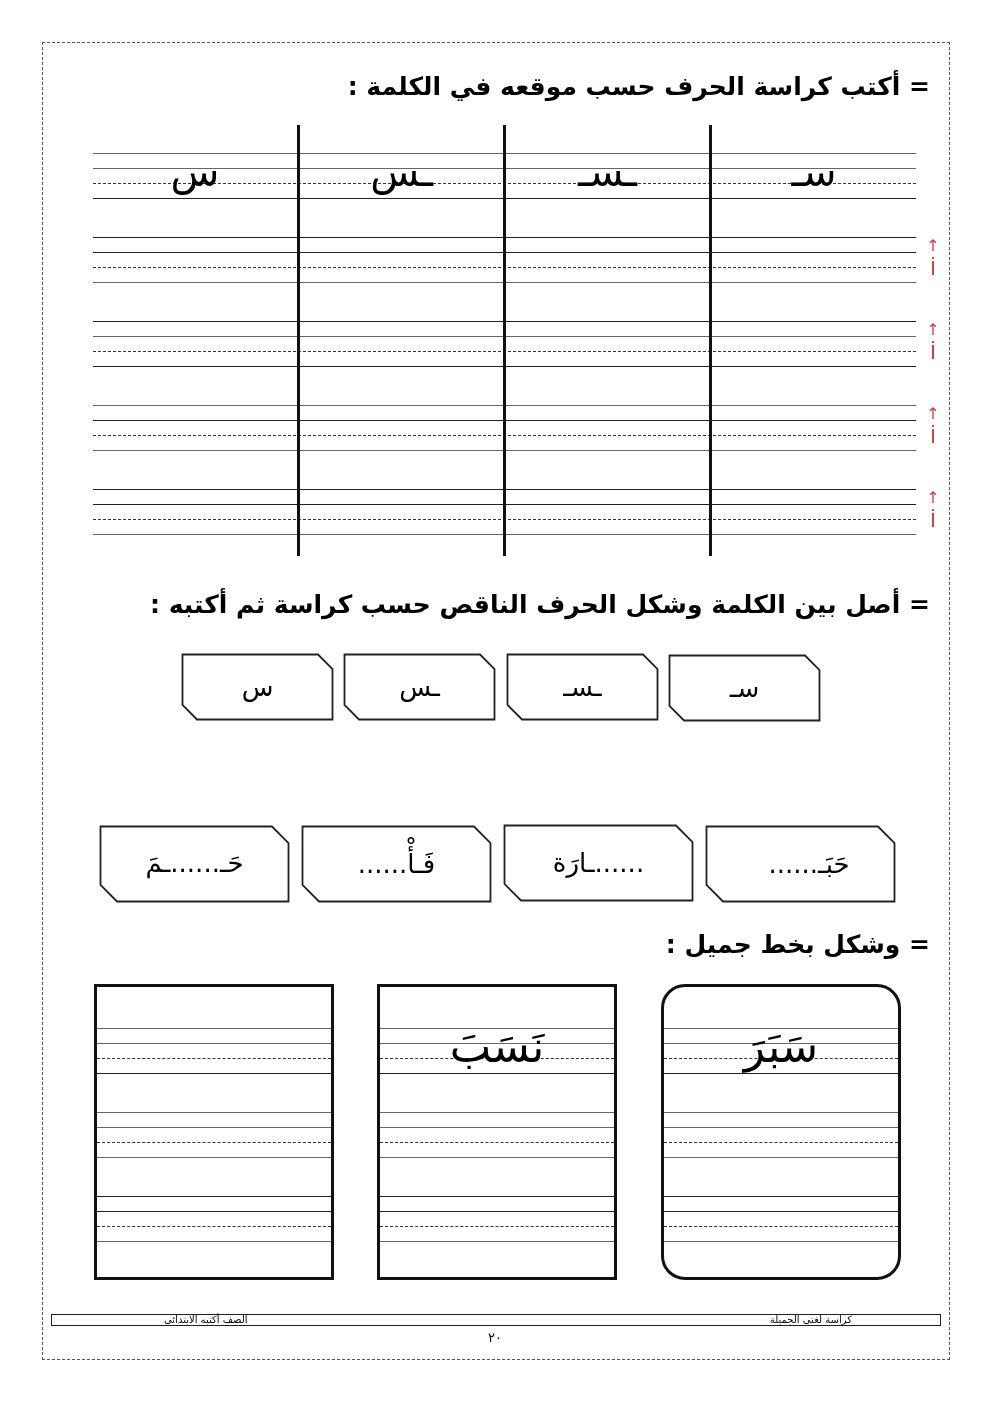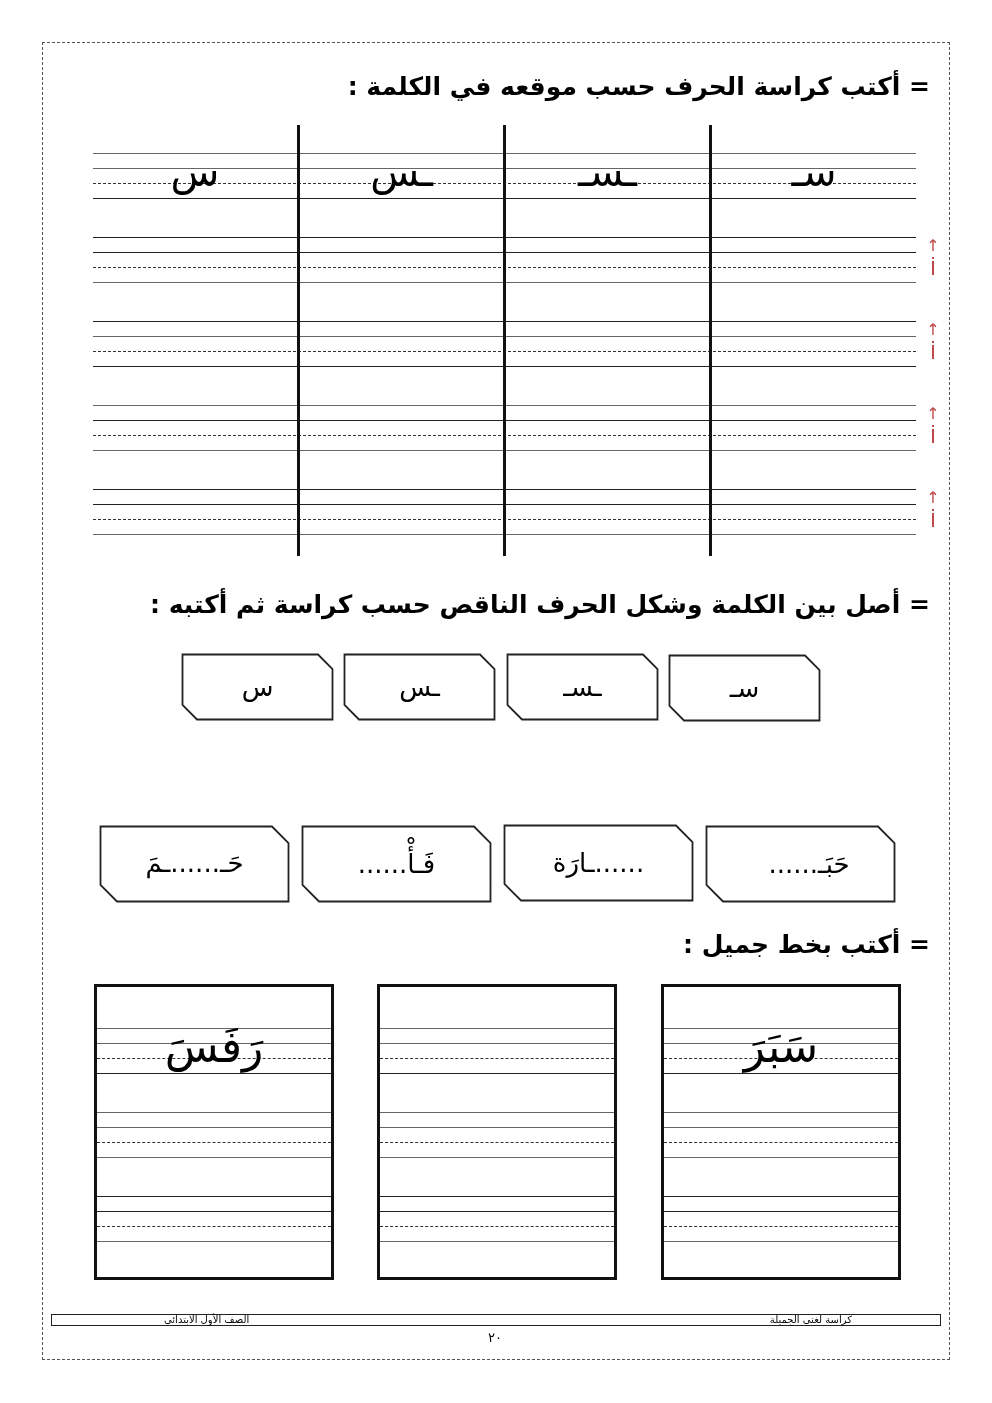"= أكتب بخط جميل :" div.heading { text: أكتب -> وشكل }
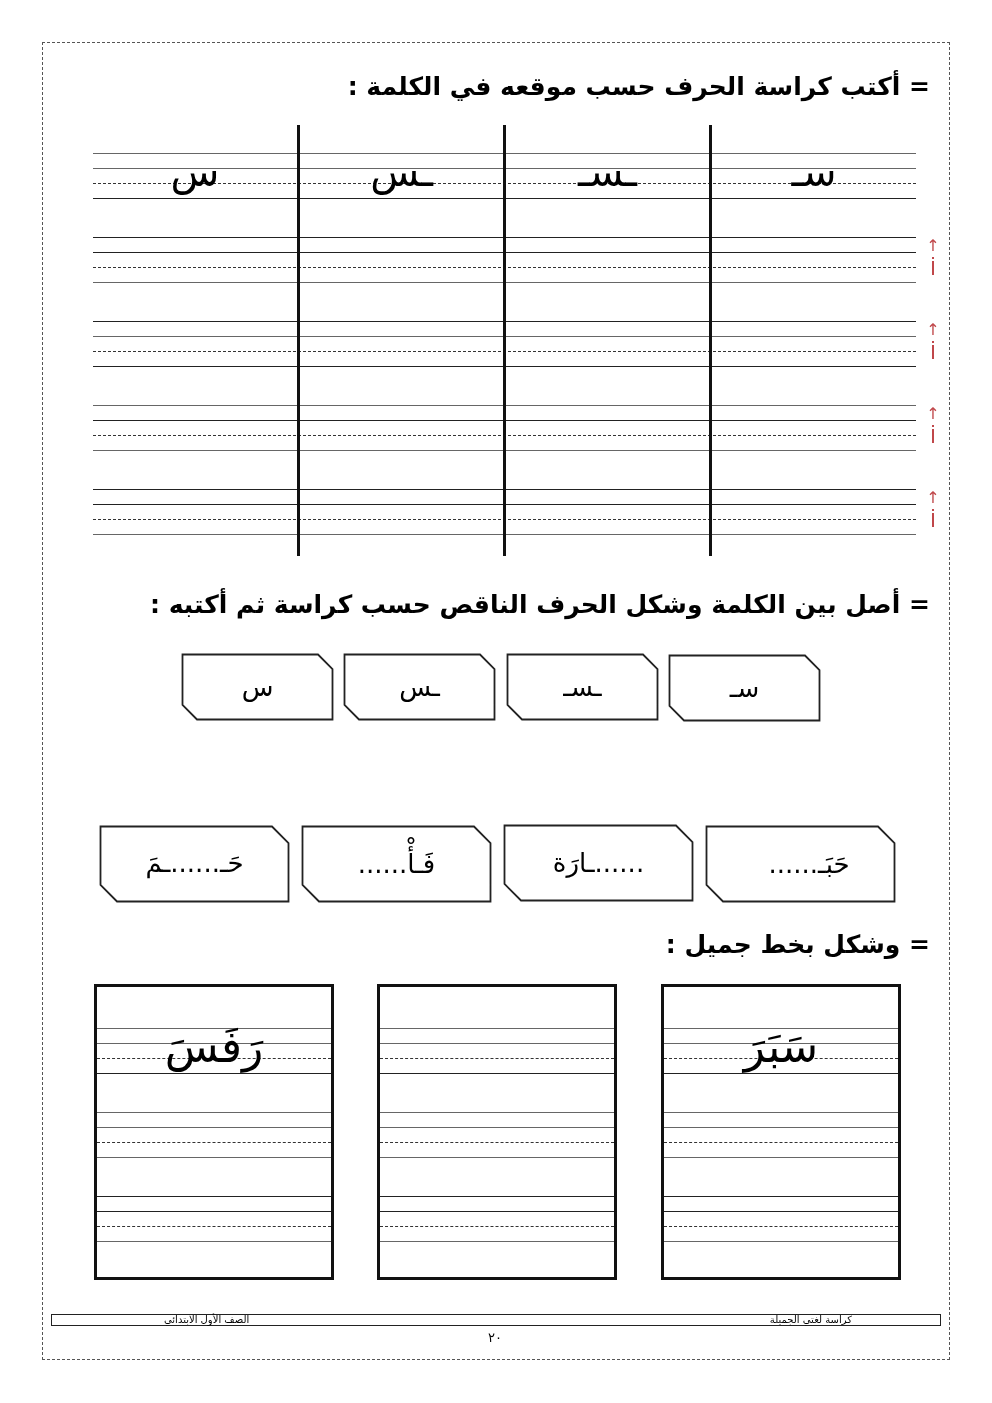"رَفَسَ" div.word { html: <div>رَفَسَ</div> -> none }
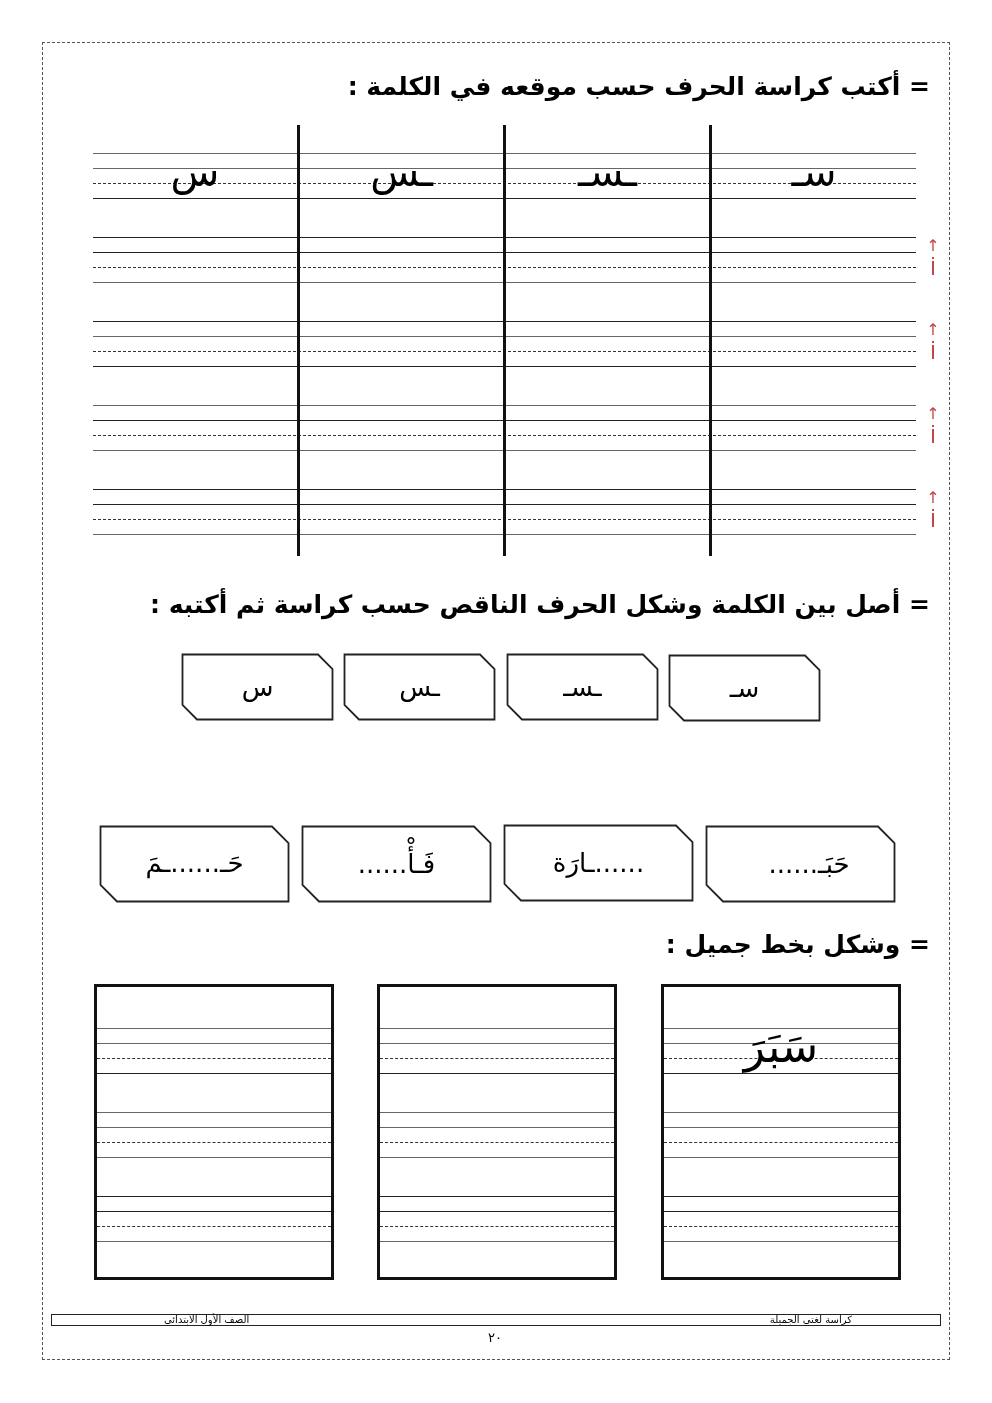"نَسَبَ" div.word { html: none -> <div>نَسَبَ</div> }
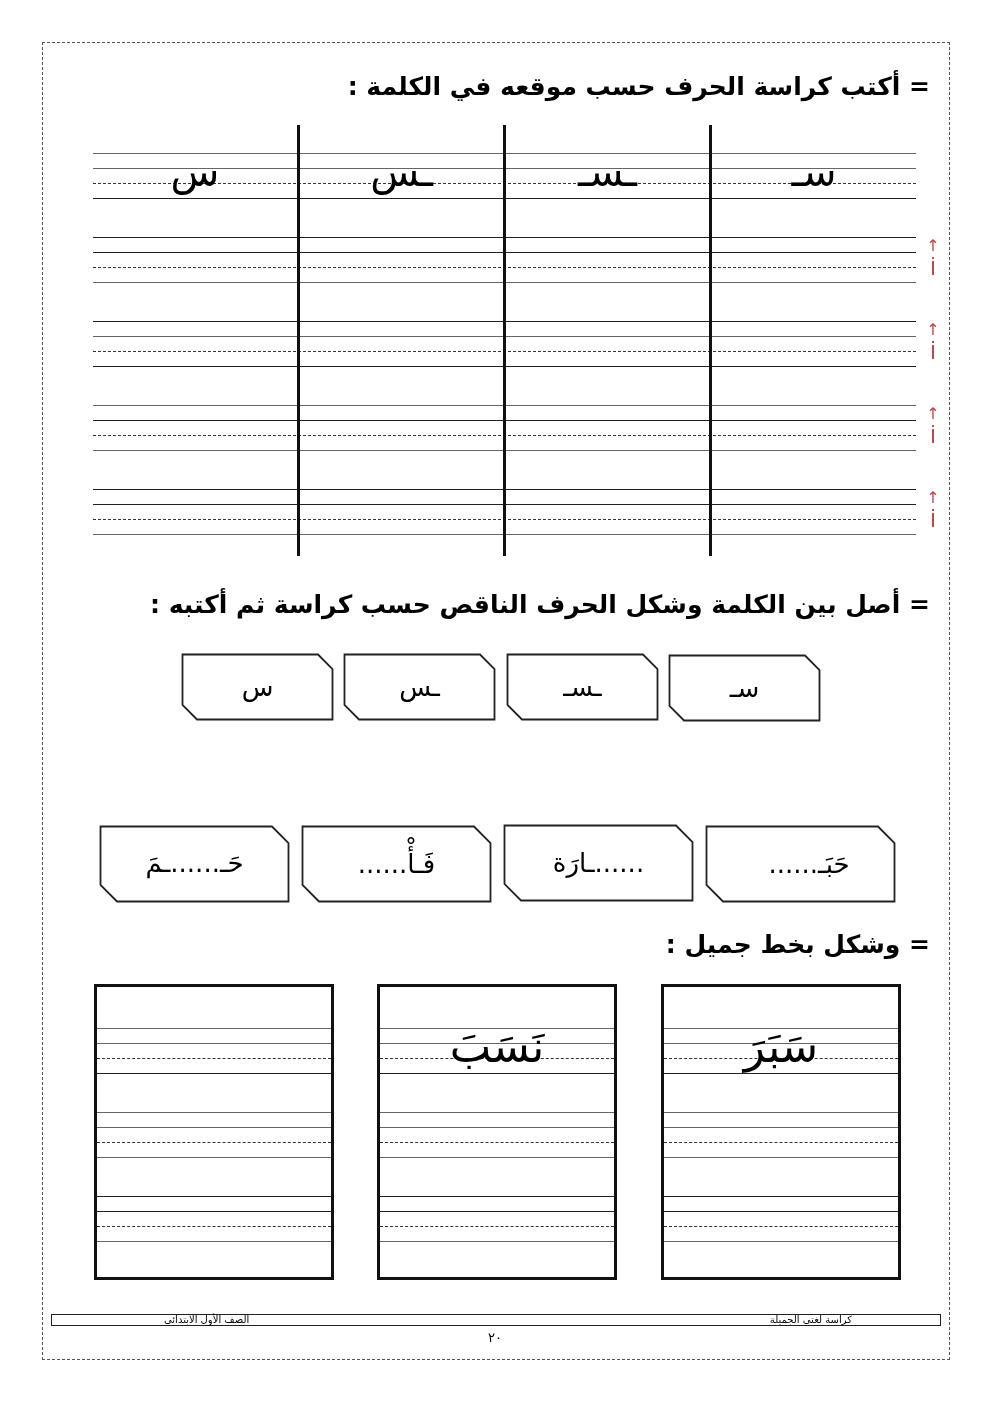"سَبَرَ" div.wbox { border-radius: none -> 24px }
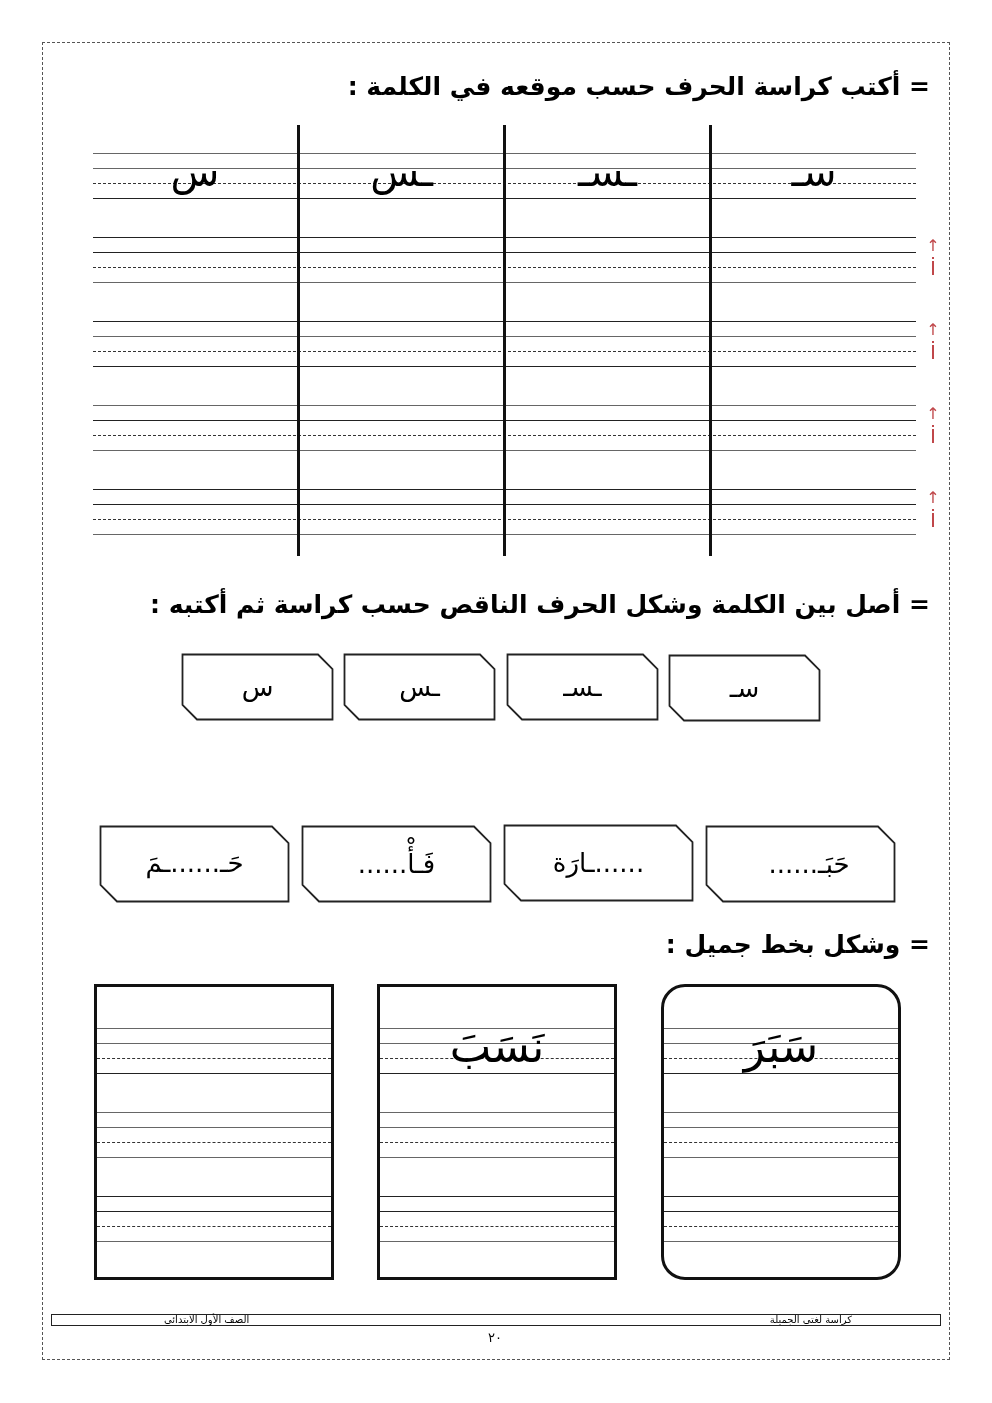"الصف الأول الابتدائي" span { text: الأول -> أكتبه }
